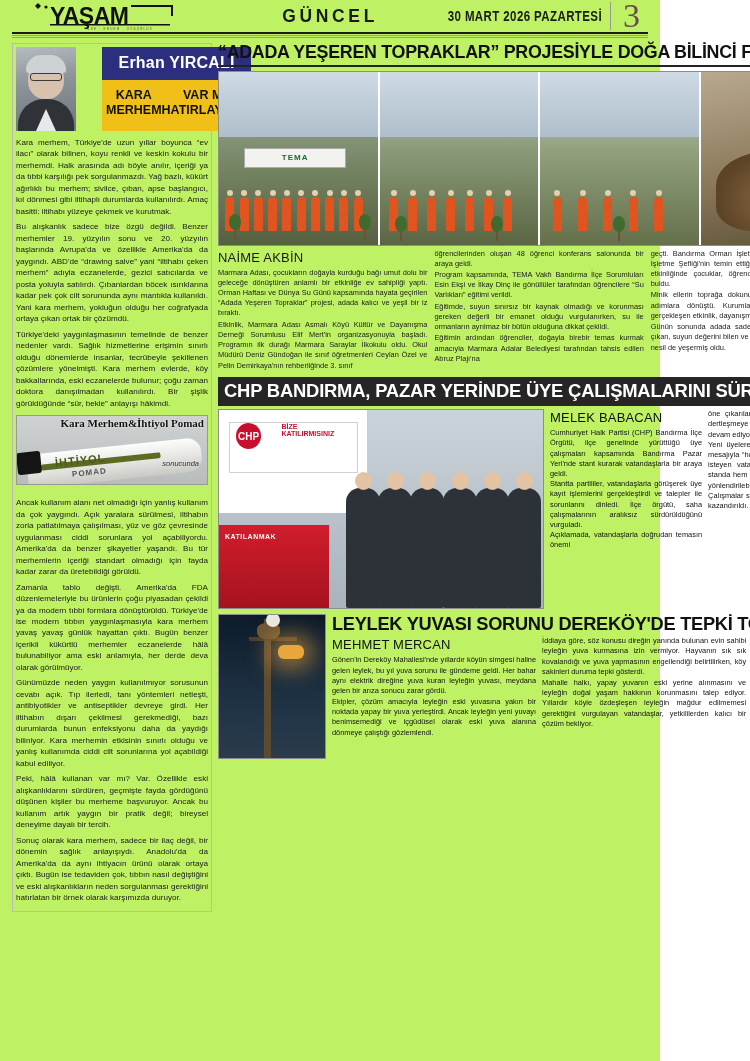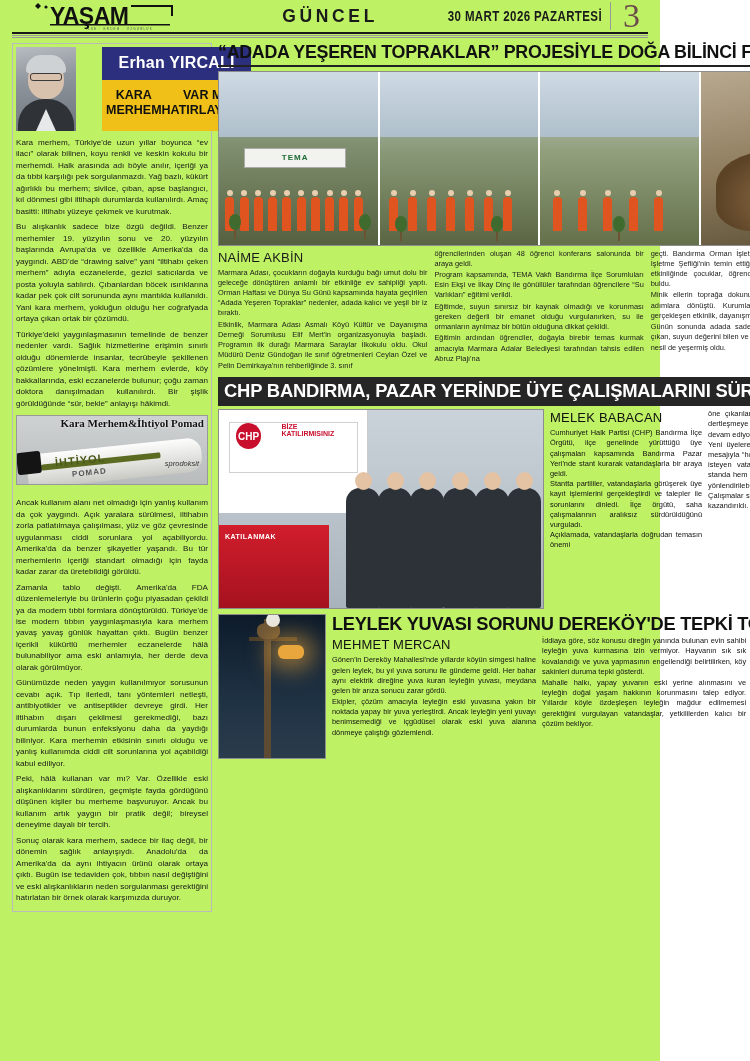"Marmara Adası, çocukların doğayla" p { text: nedenler -> projesi }
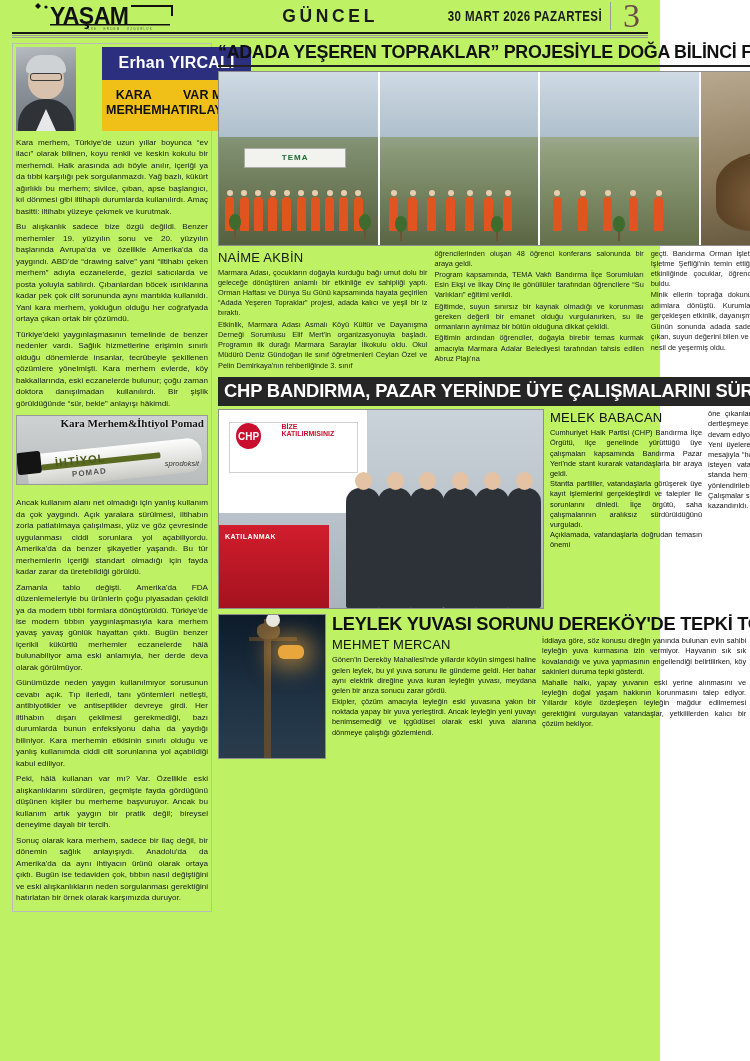"sprodoksit" div.brand { text: sprodoksit -> sonucunda }
